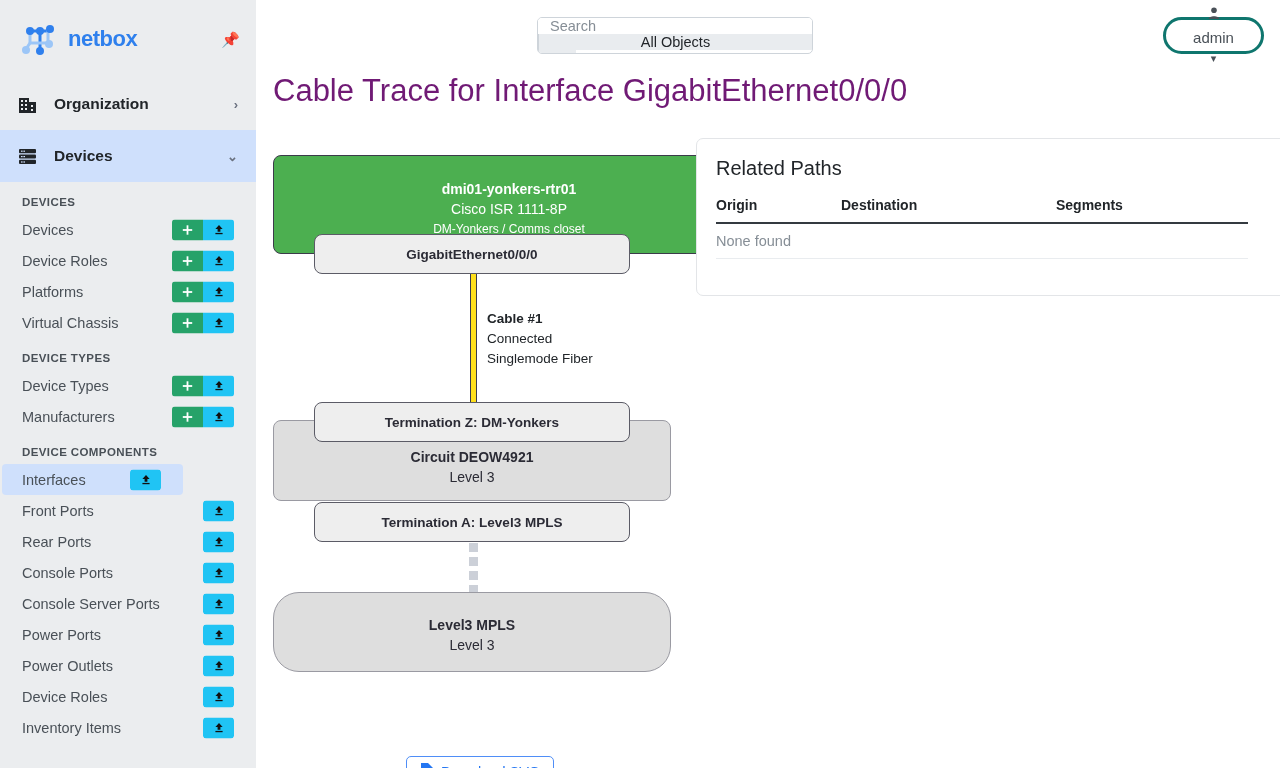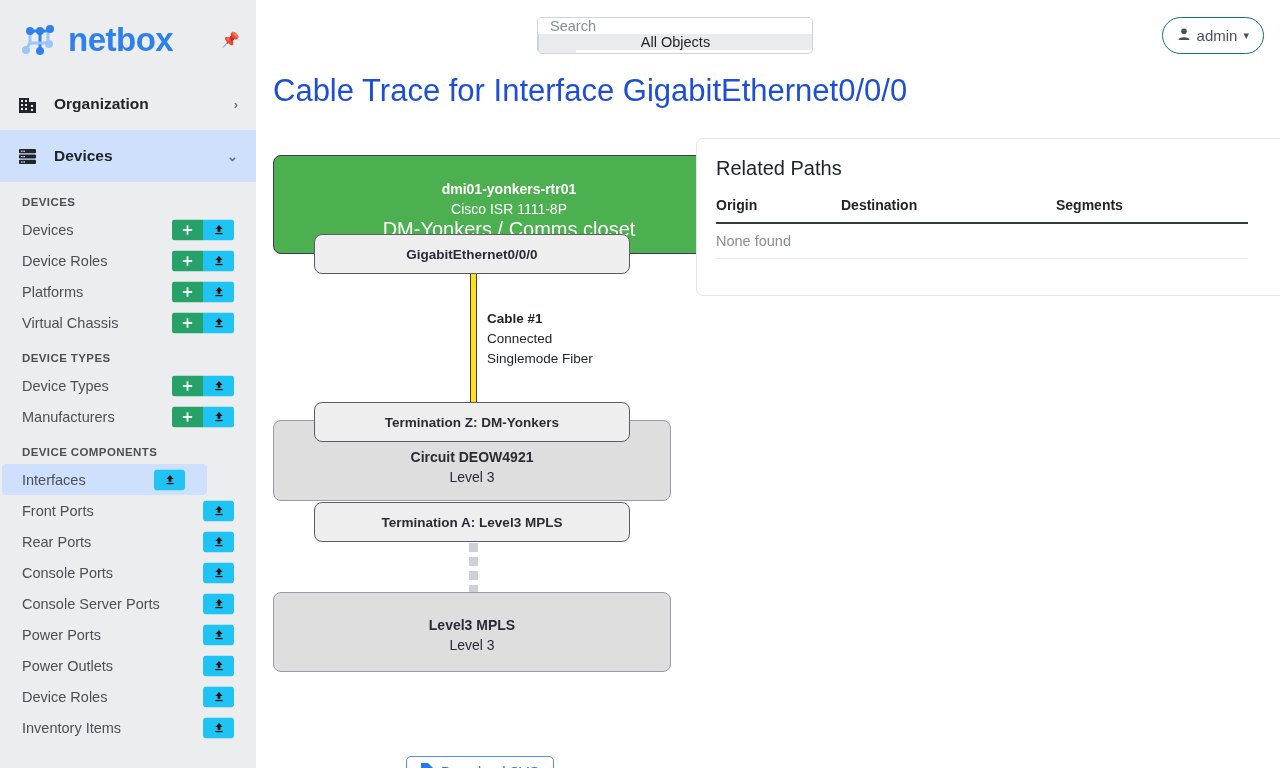"netbox" .brand-word { font-size: 33px -> 22px }
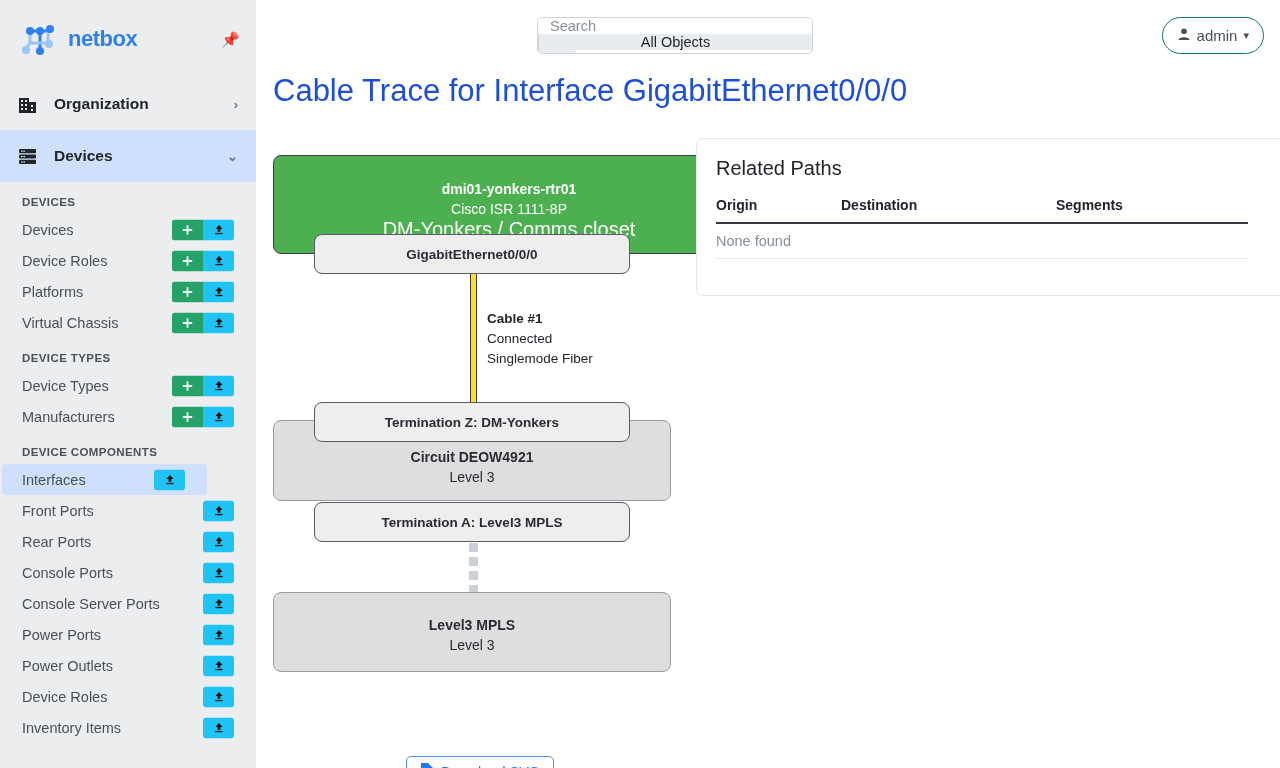"admin" .user-btn { border: 1px solid #0f766e -> 3px solid #0f766e; flex-direction: none -> column }
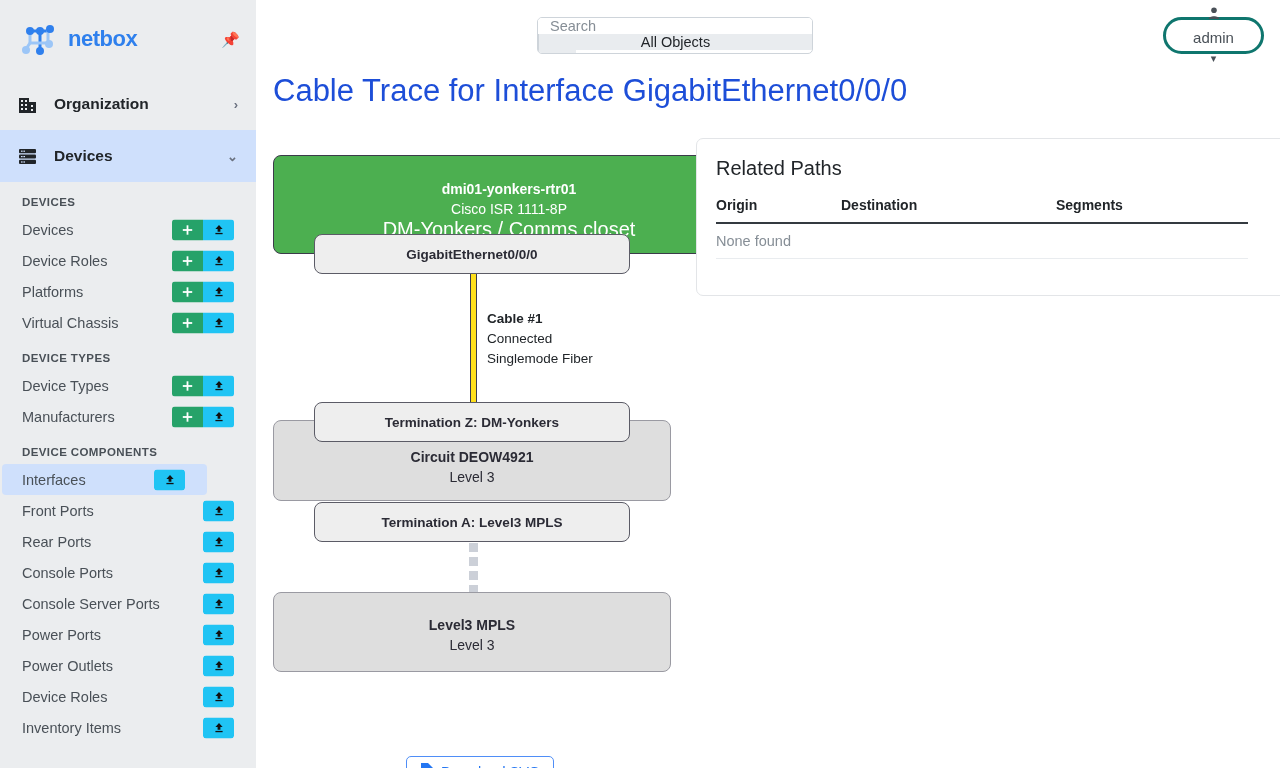"Cable Trace for Interface" .page-title { color: #1d4ed8 -> #701a75 }
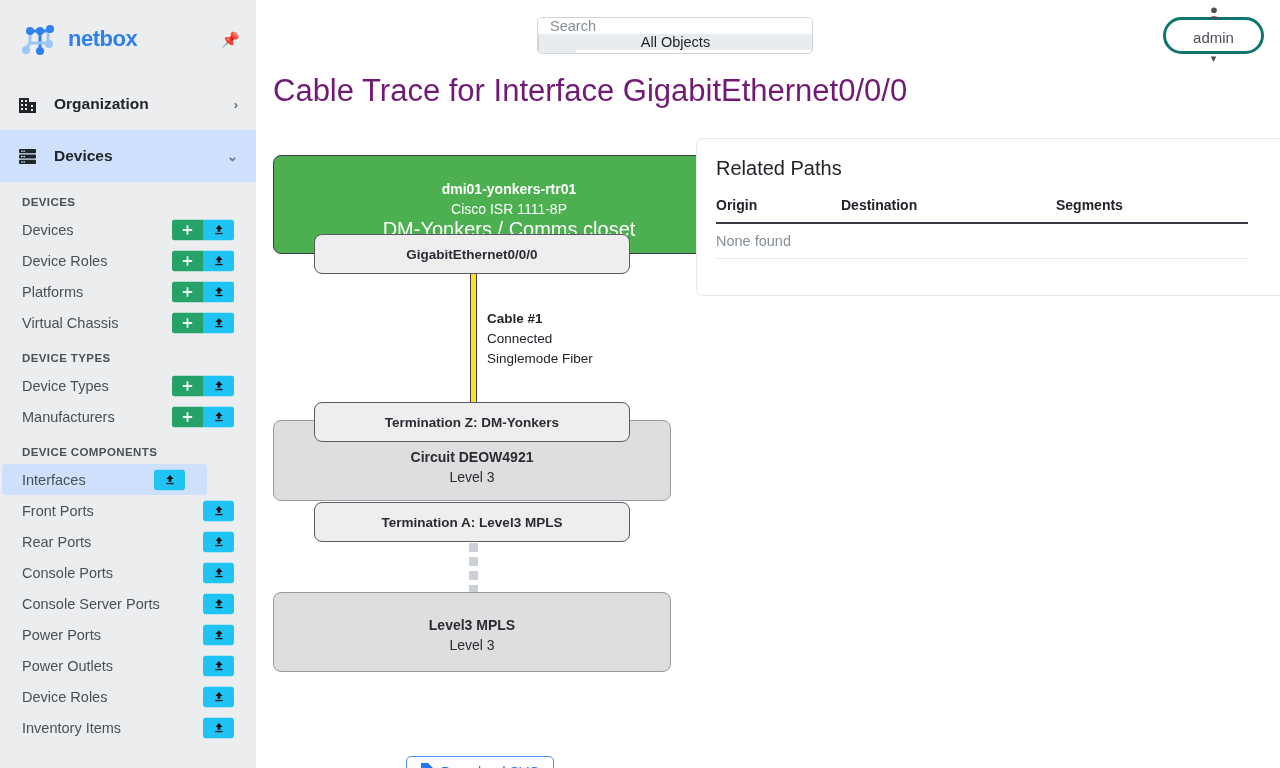"DM-Yonkers / Comms closet" .node-device .n3 { font-size: 20px -> 12px }
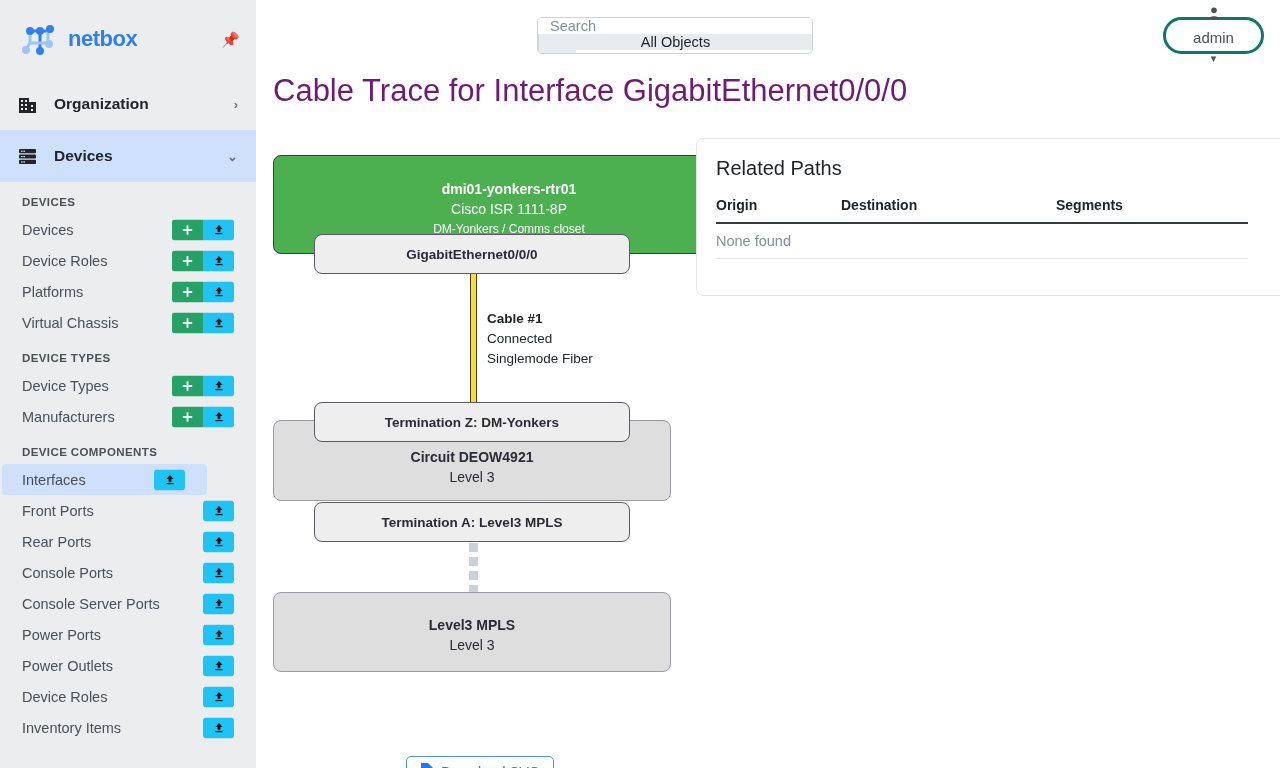"Interfaces" .nav-row.sel { width: 205px -> 181px }
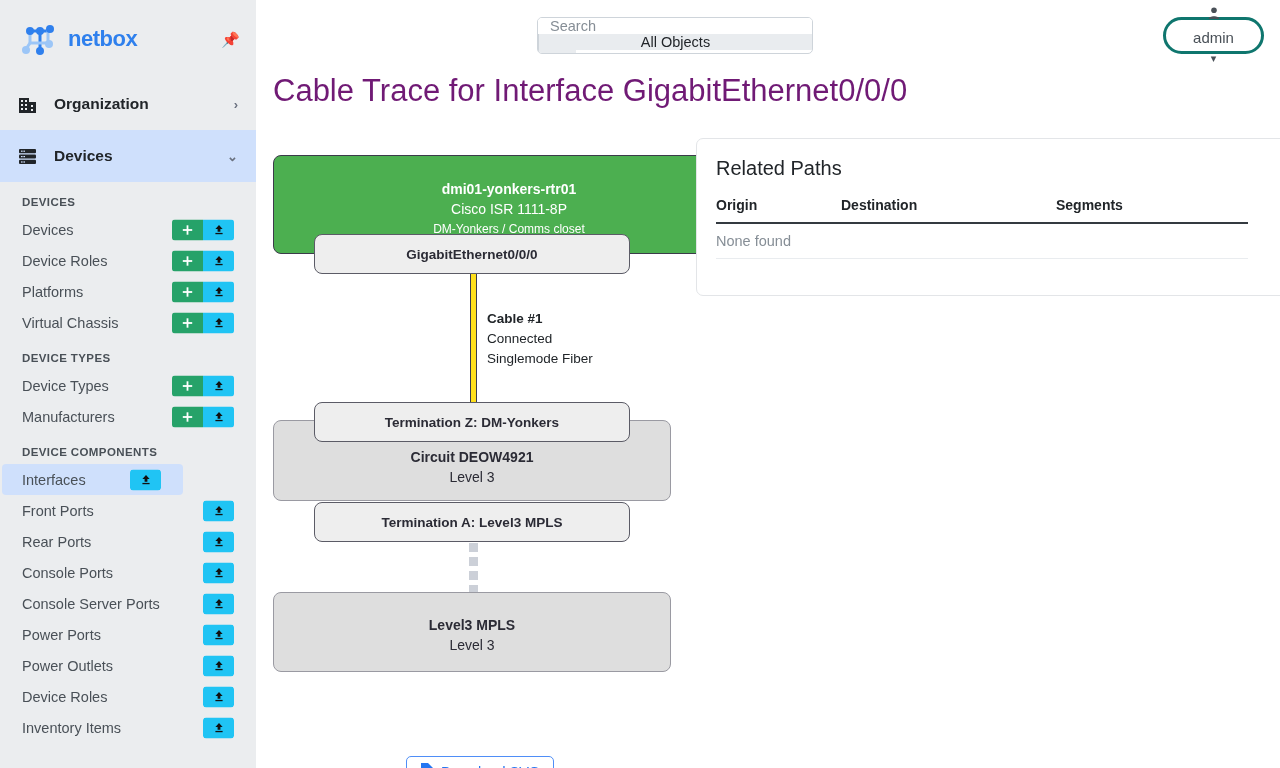"Level3 MPLS" div.node-provider { border-radius: none -> 26px }
